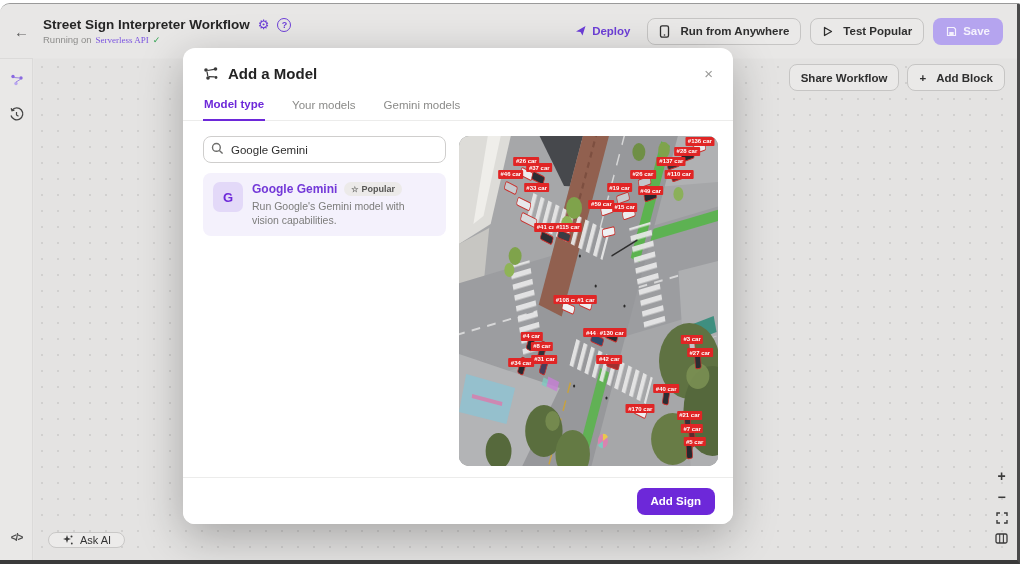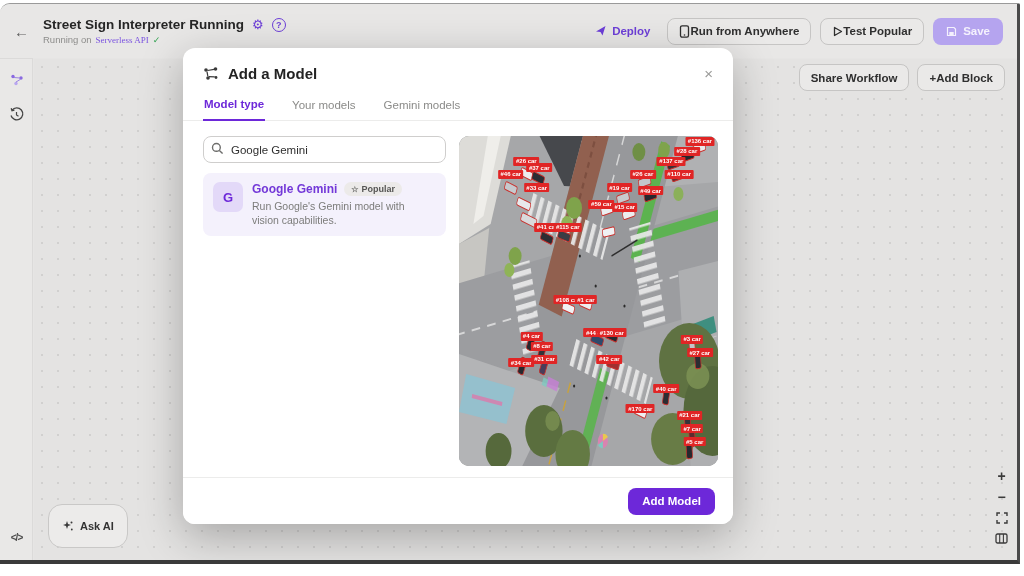"Street Sign Interpreter Running" span.wf-title { text: Running -> Workflow }
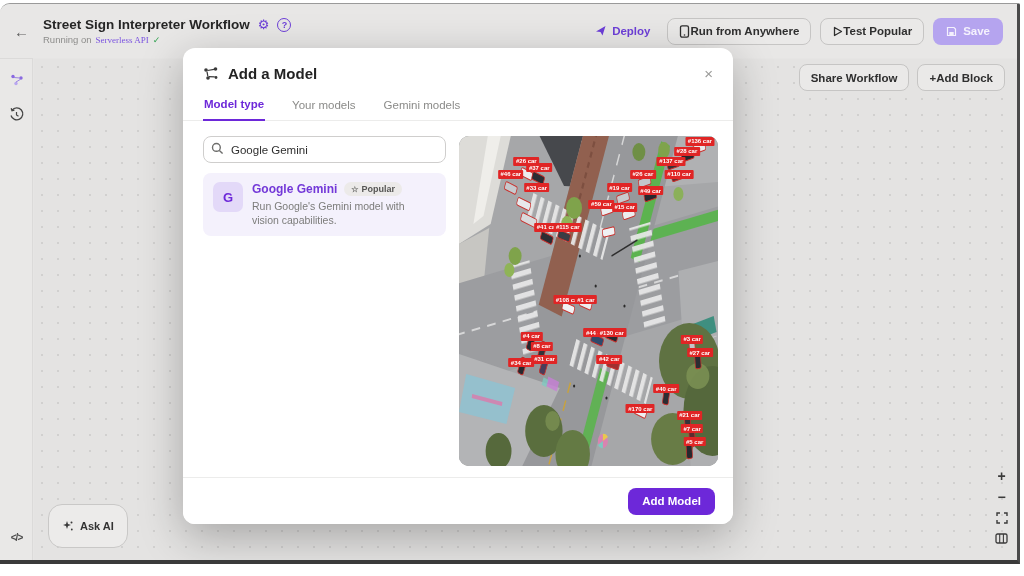"Run from Anywhere" .btn { gap: 0 -> 10px }
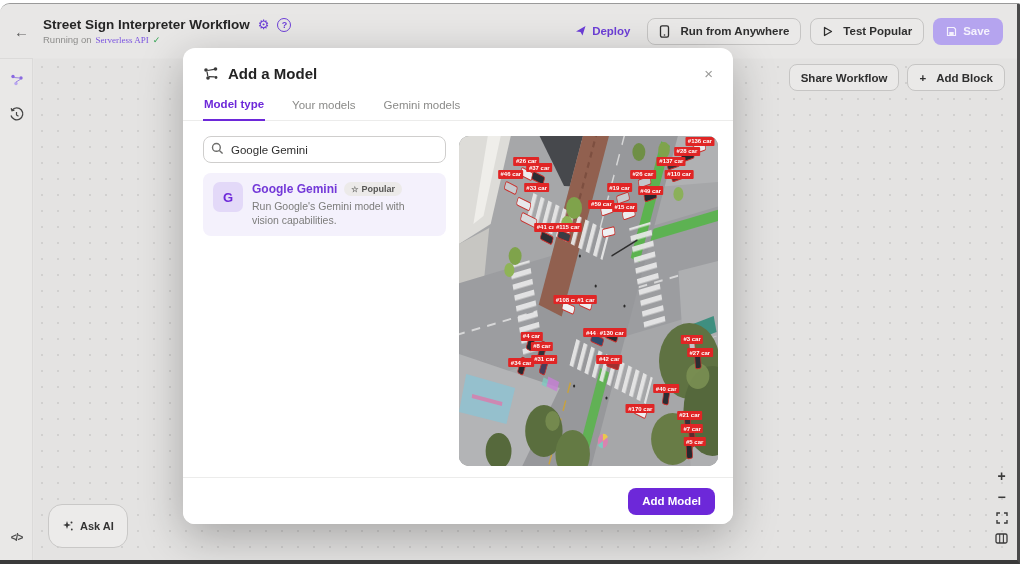"Add Model" button.add-model { text: Model -> Sign }
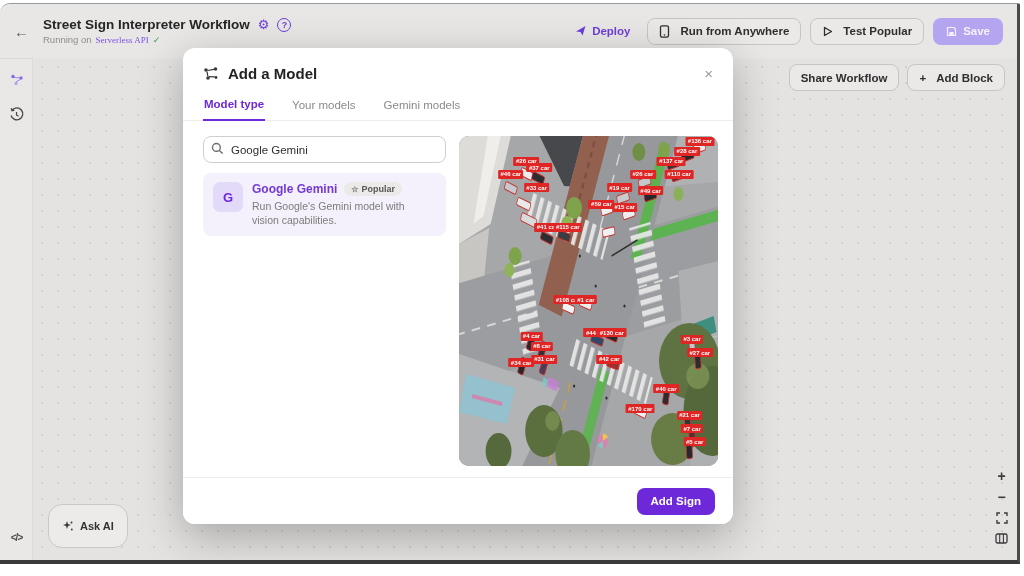"Ask AI" .askai { font-weight: bold -> normal; height: 44px -> 16px }
